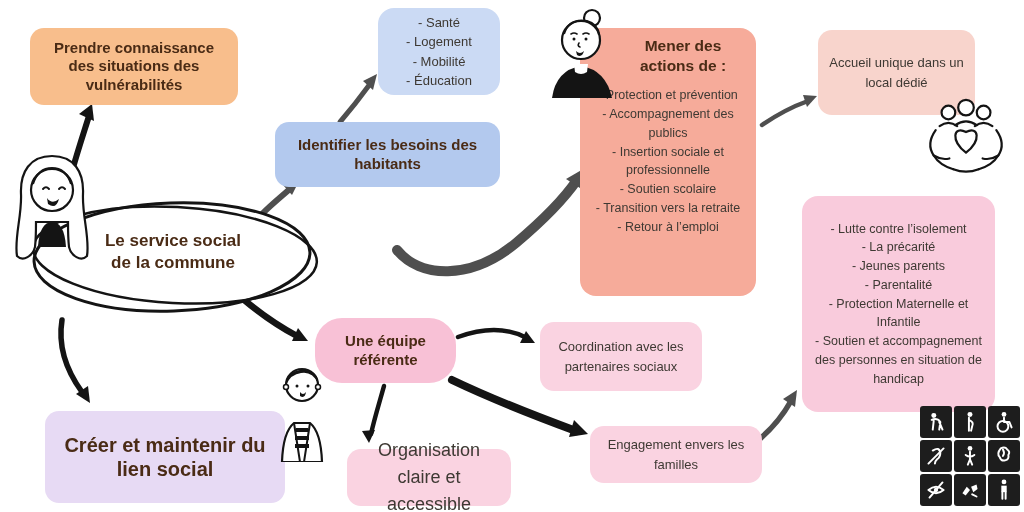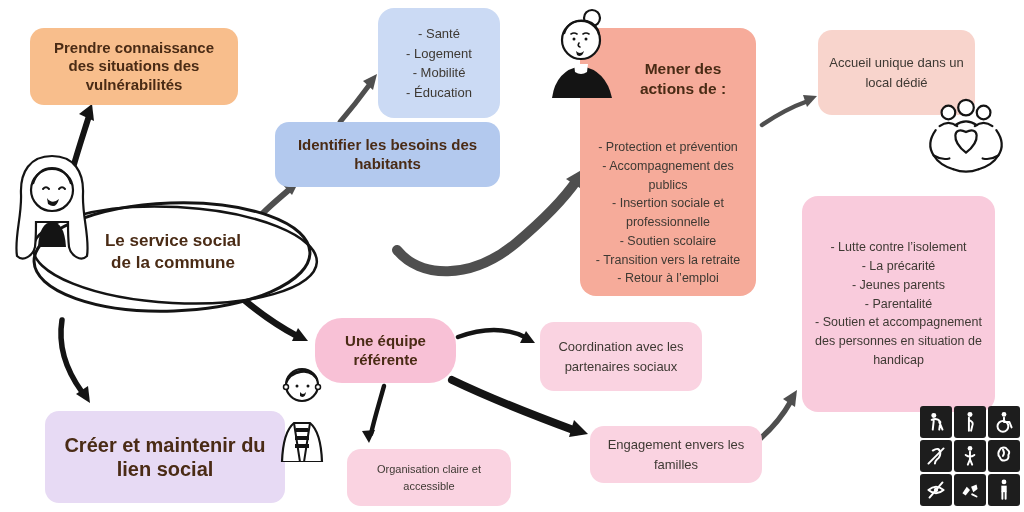"- Santé" #needs-list { height: 110px -> 87px }
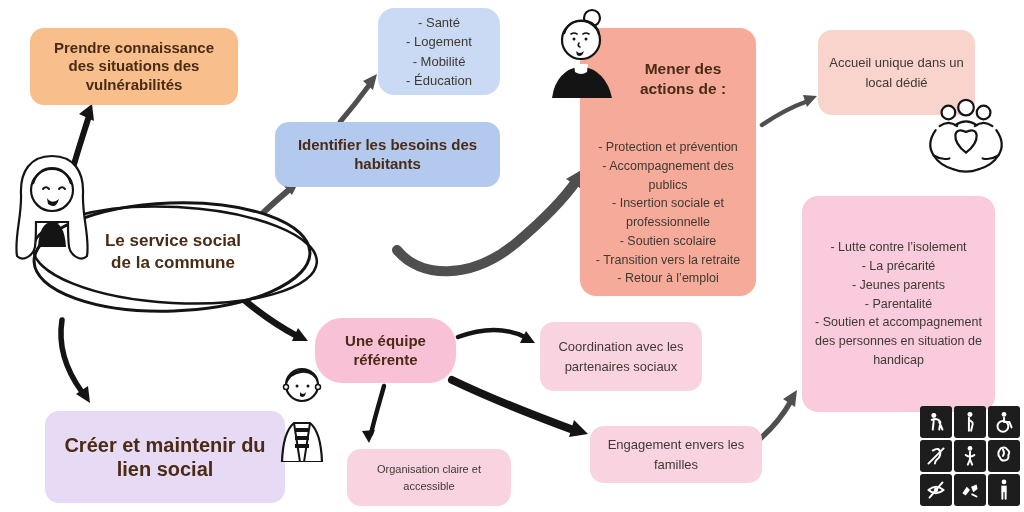"Mener des actions de :" #actions-box { justify-content: space-between -> flex-start; padding-top: 31px -> 8px }
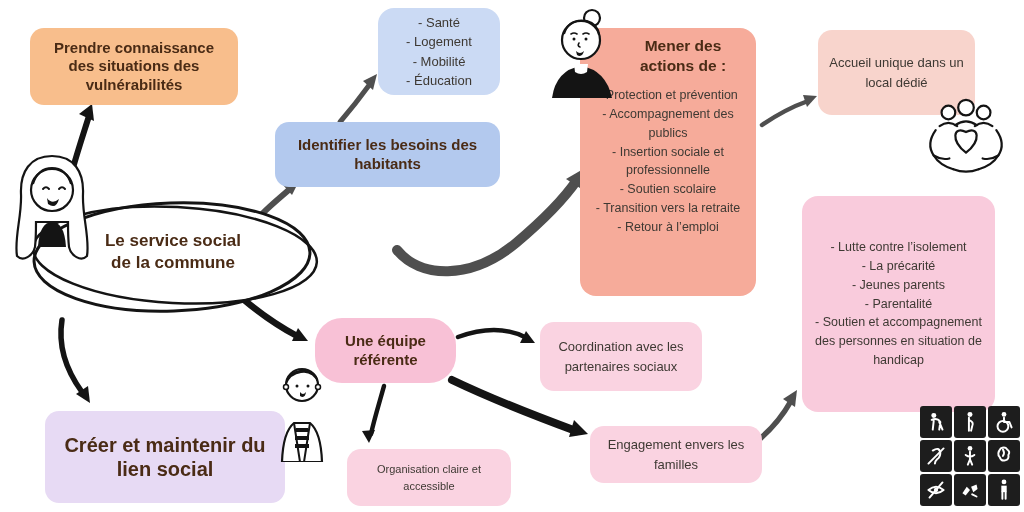"- Protection Maternelle et Infantile" div.body-text { html: none -> <div>- Protection Maternelle et Infantile</div> }
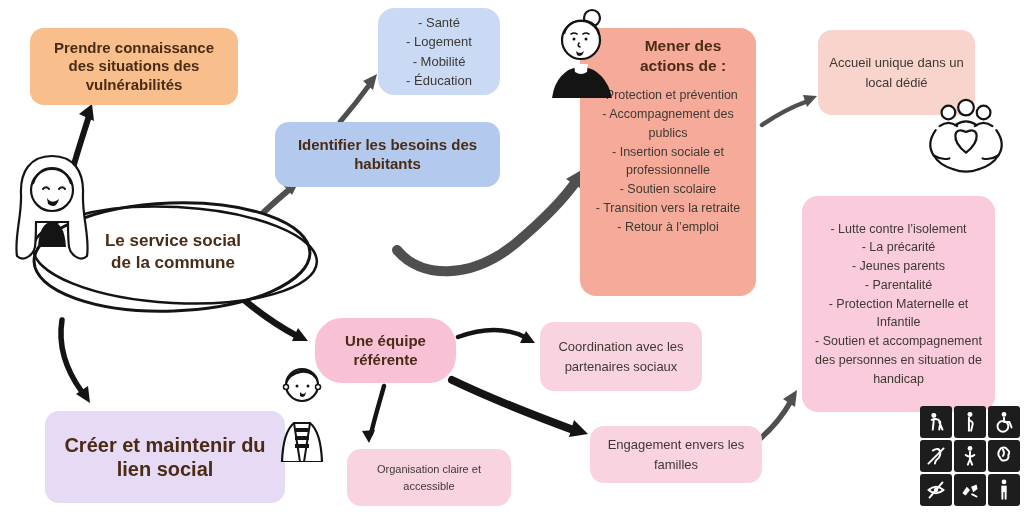"Organisation claire et accessible" #organisation-box { font-size: 11px -> 18px }
